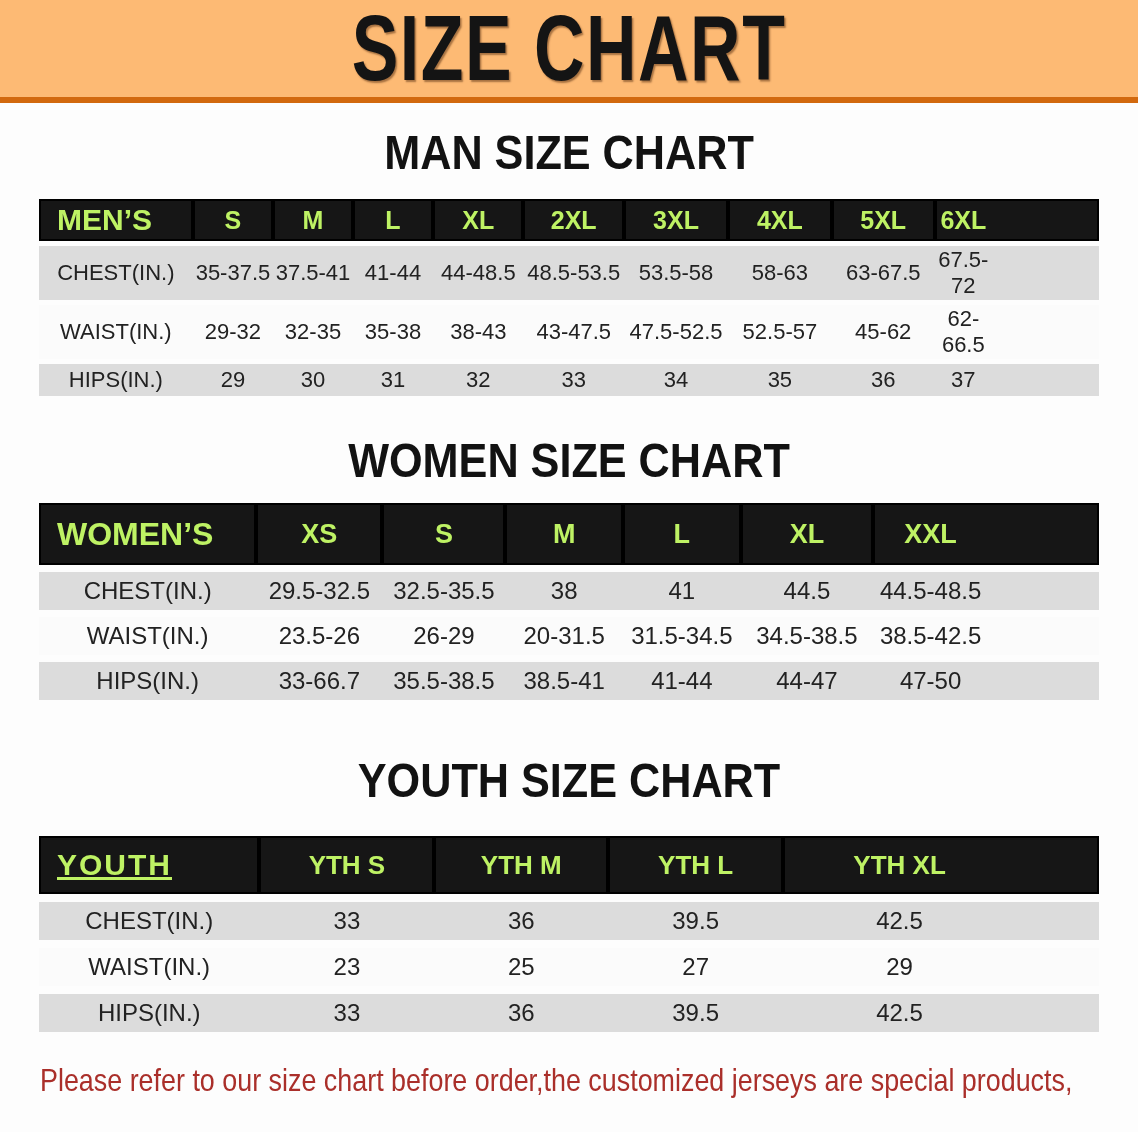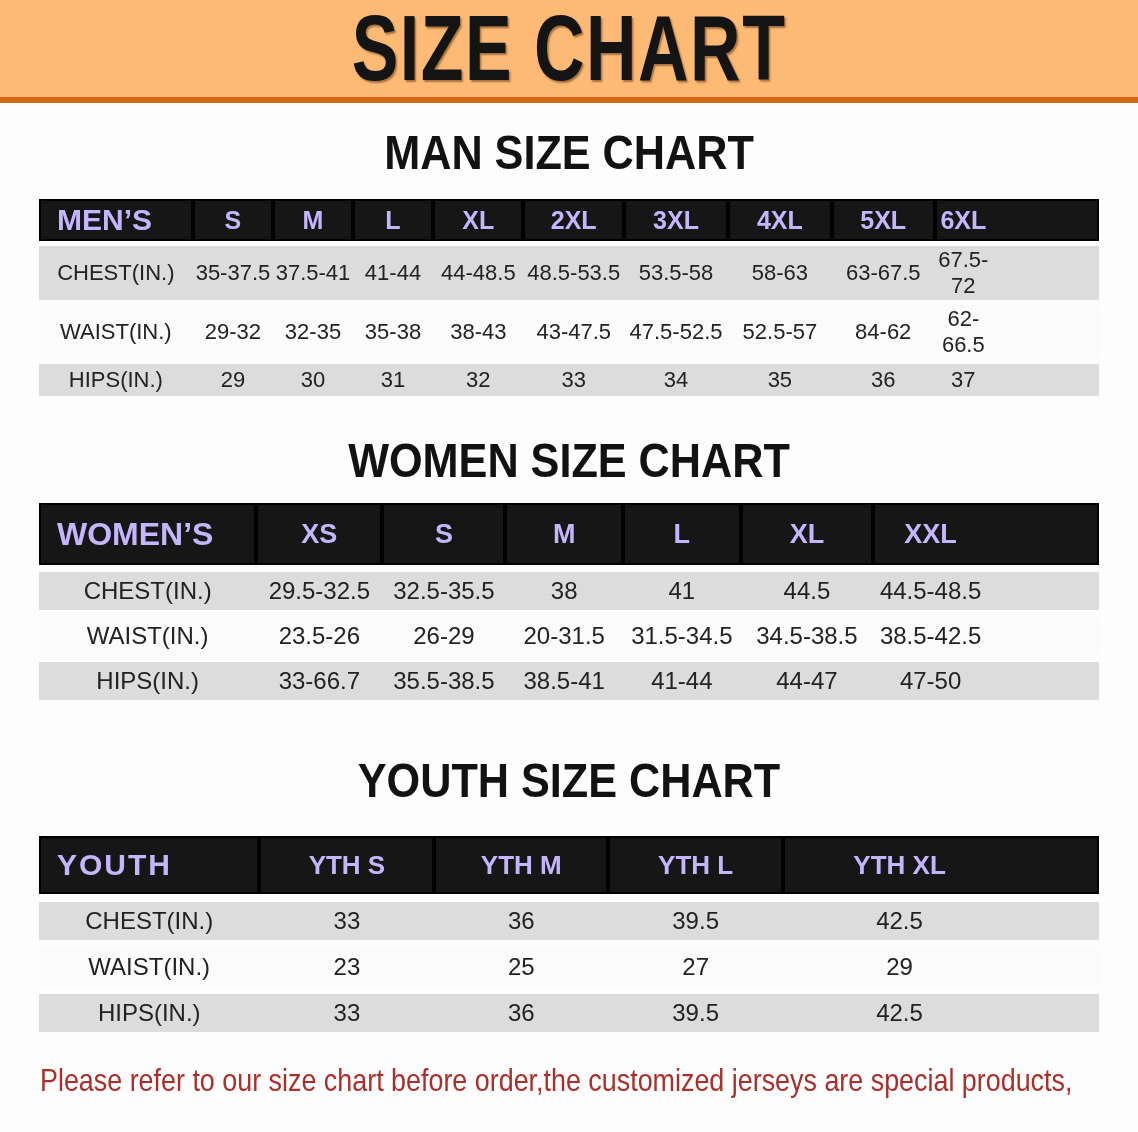"MEN’S" table.size-table thead th { color: #c4b5fd -> #bef264 }
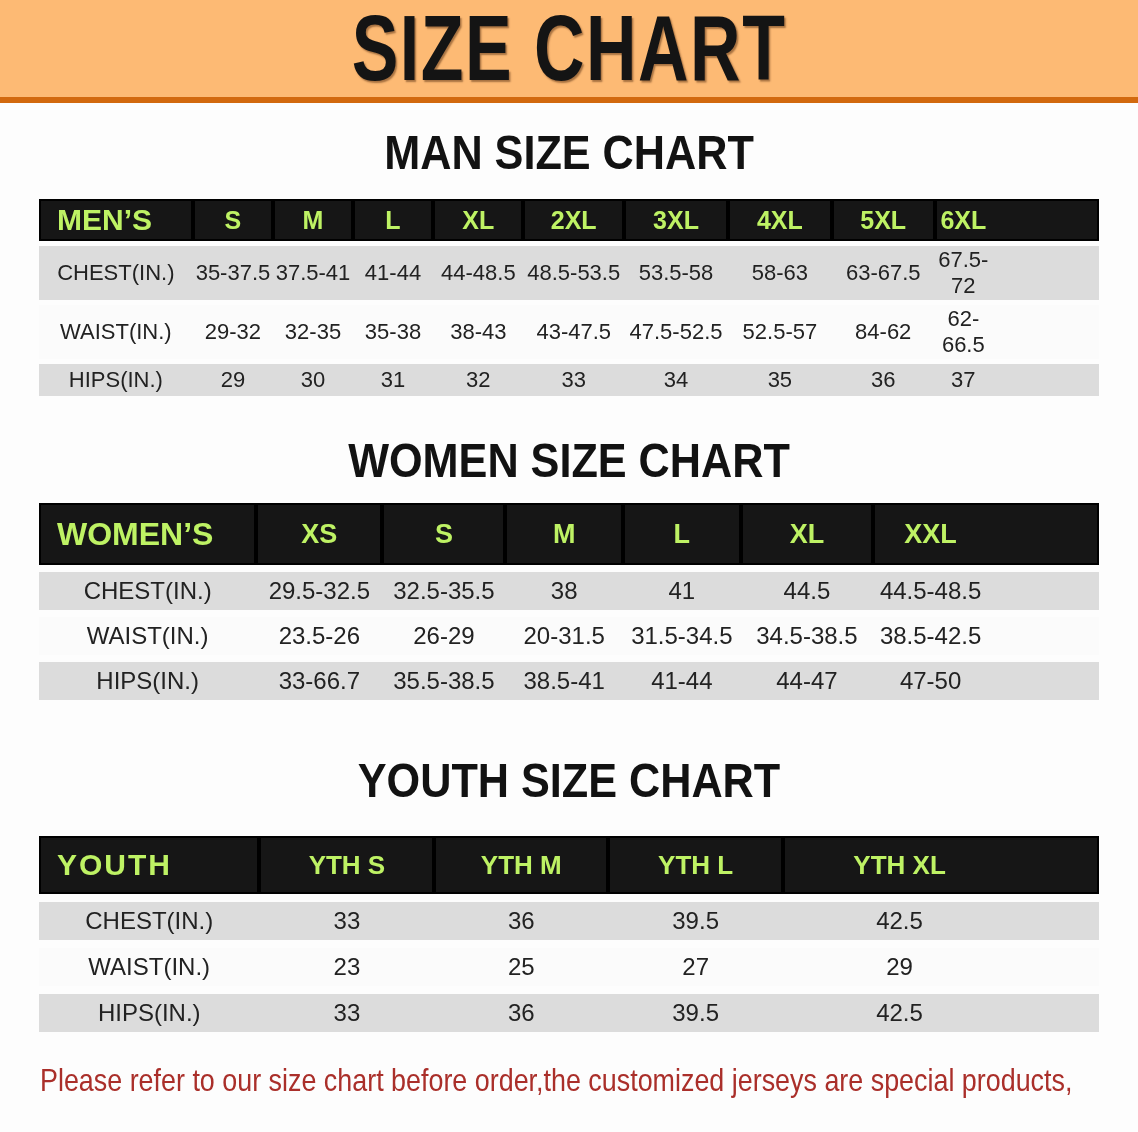"84-62" td { text: 84-62 -> 45-62 }
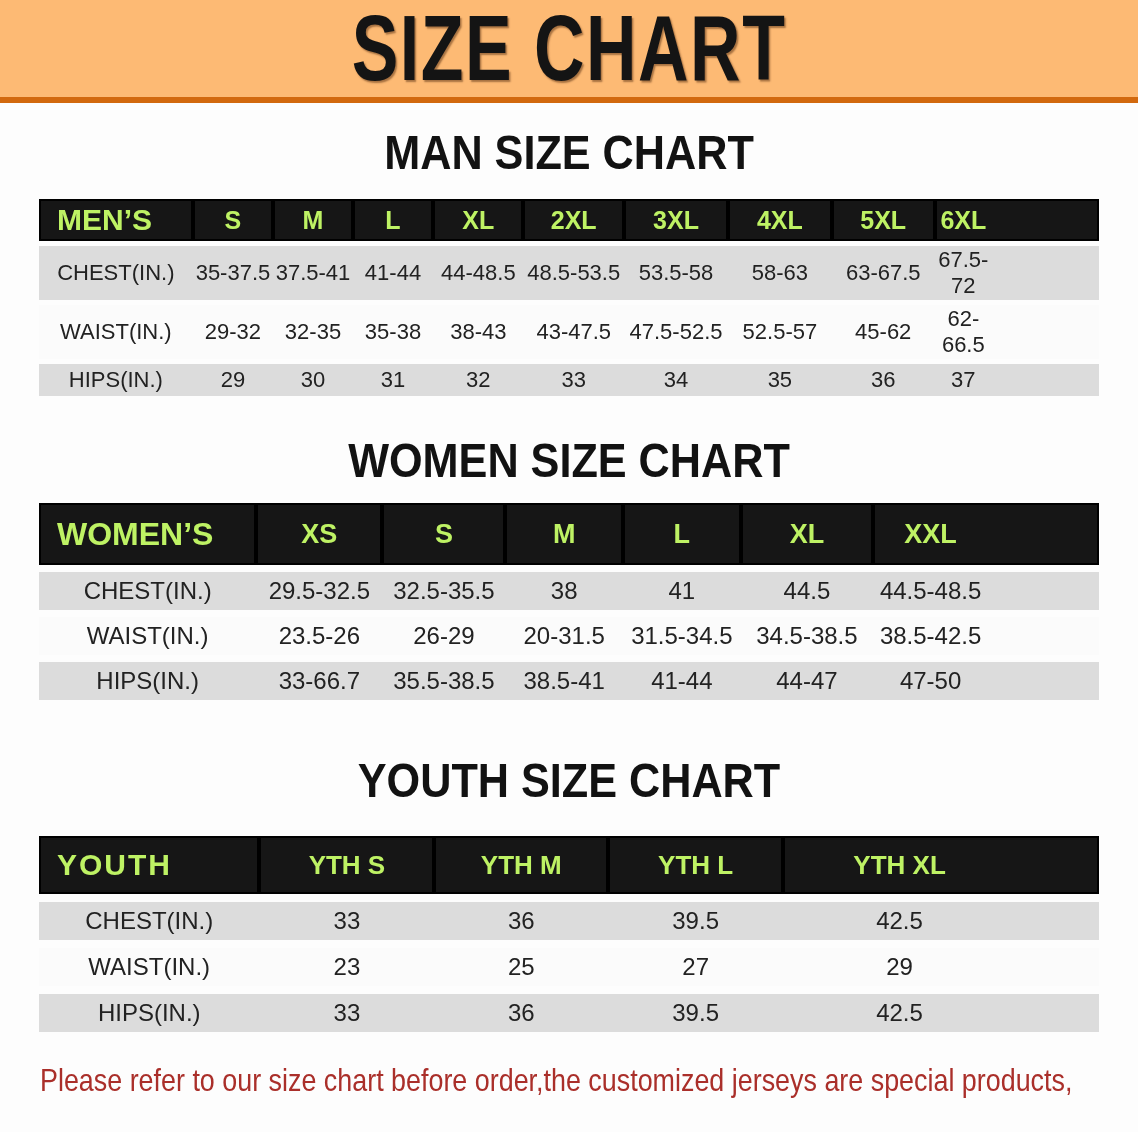"YOUTH" table.youth thead th.corner { text-decoration: none -> underline }
